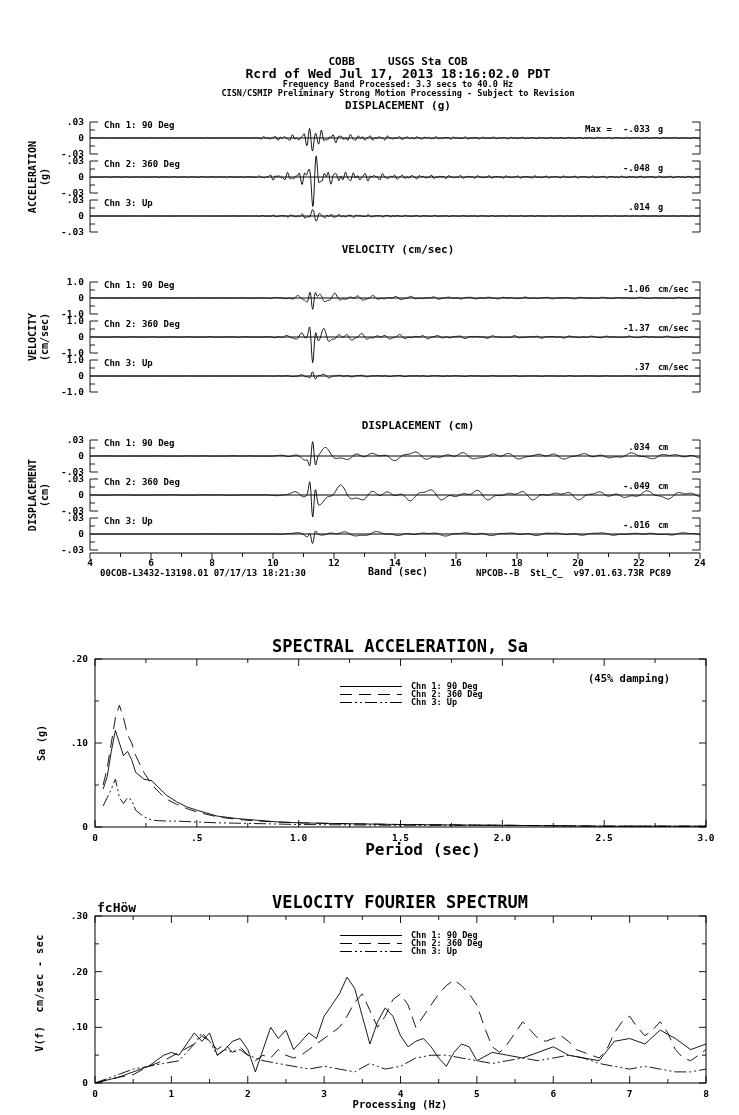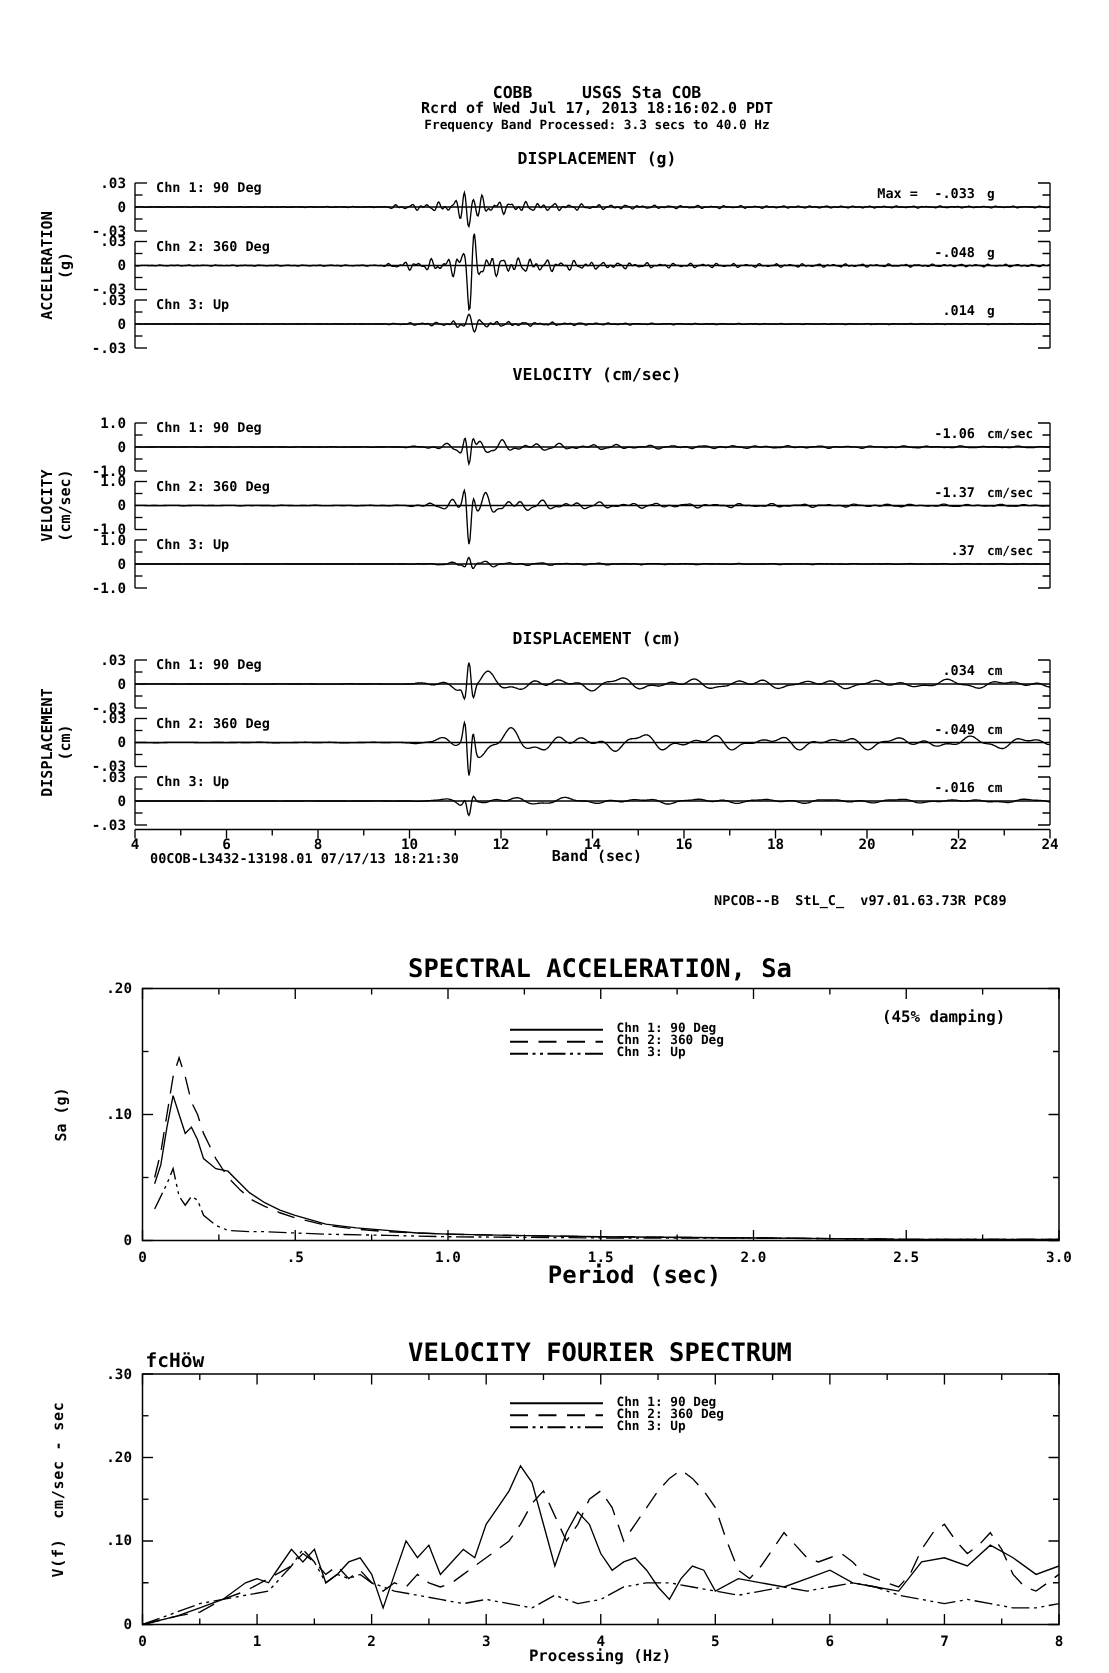"Rcrd of Wed Jul 17," div.t { font-size: 10px -> 13px }
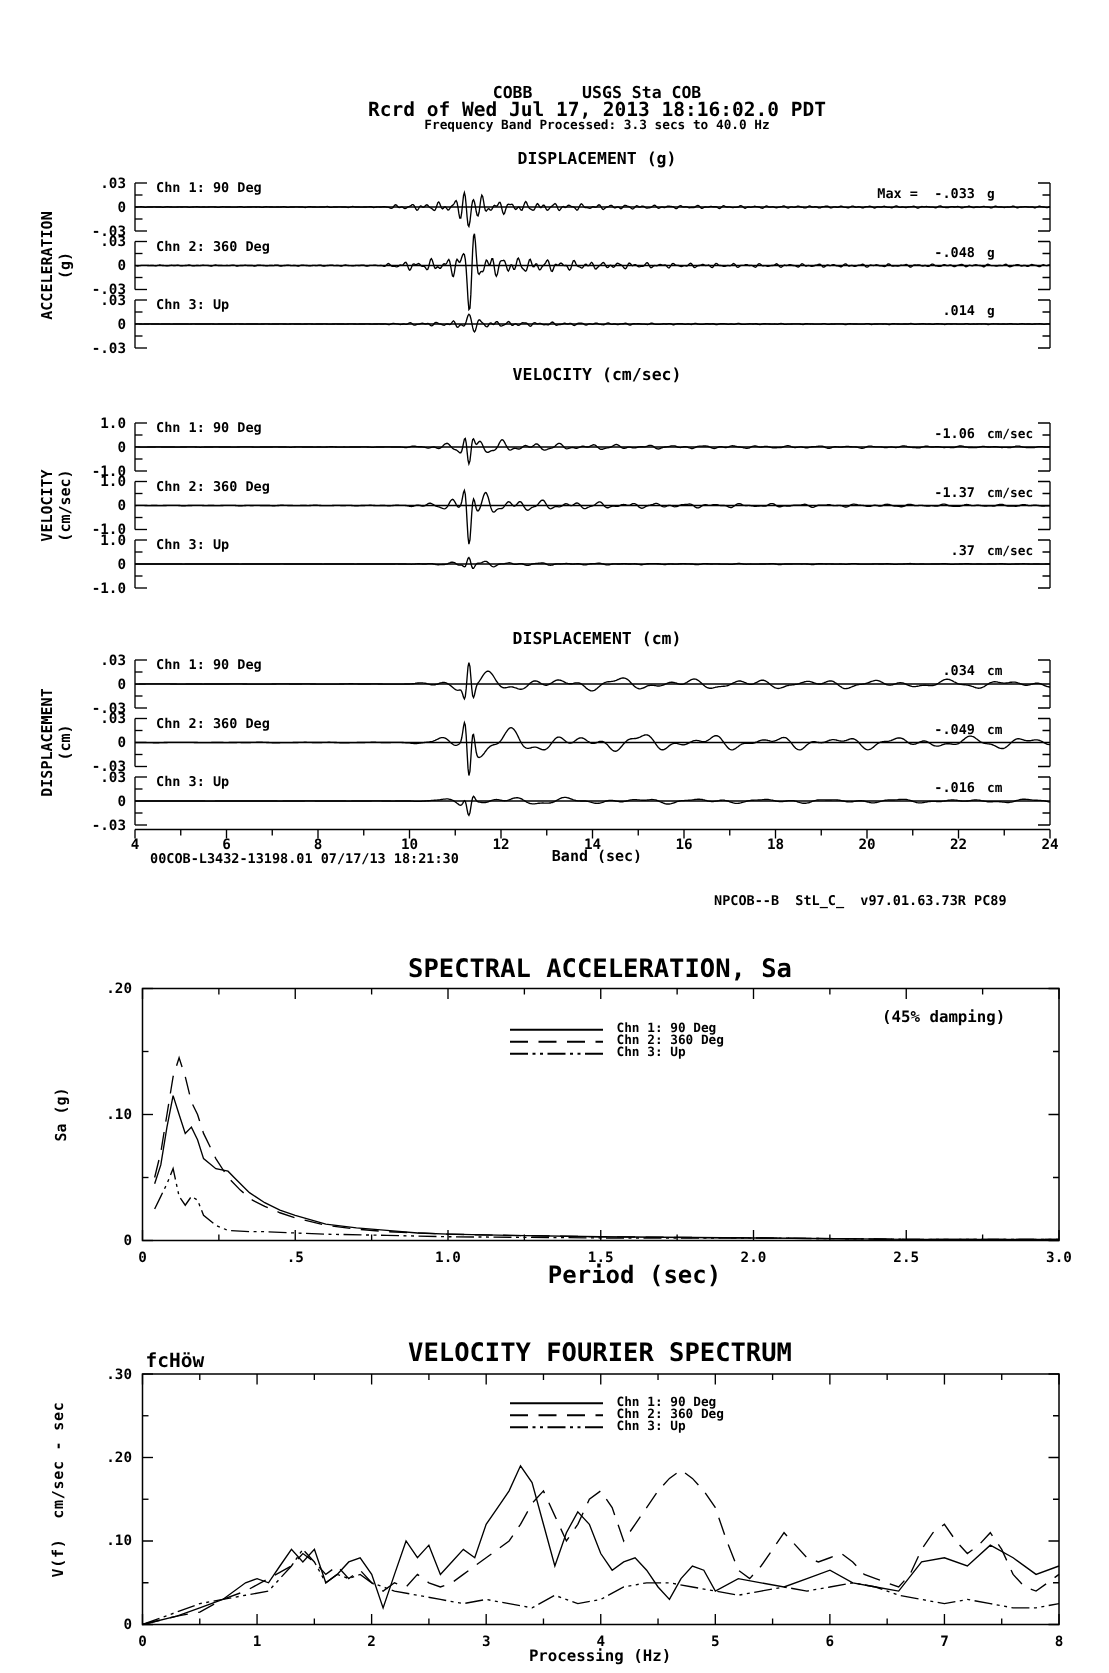"CISN/CSMIP Preliminary Strong Motion" div.t { html: none -> <div>CISN/CSMIP Preliminary Strong Motion Processing - Subject to Revision</div> }
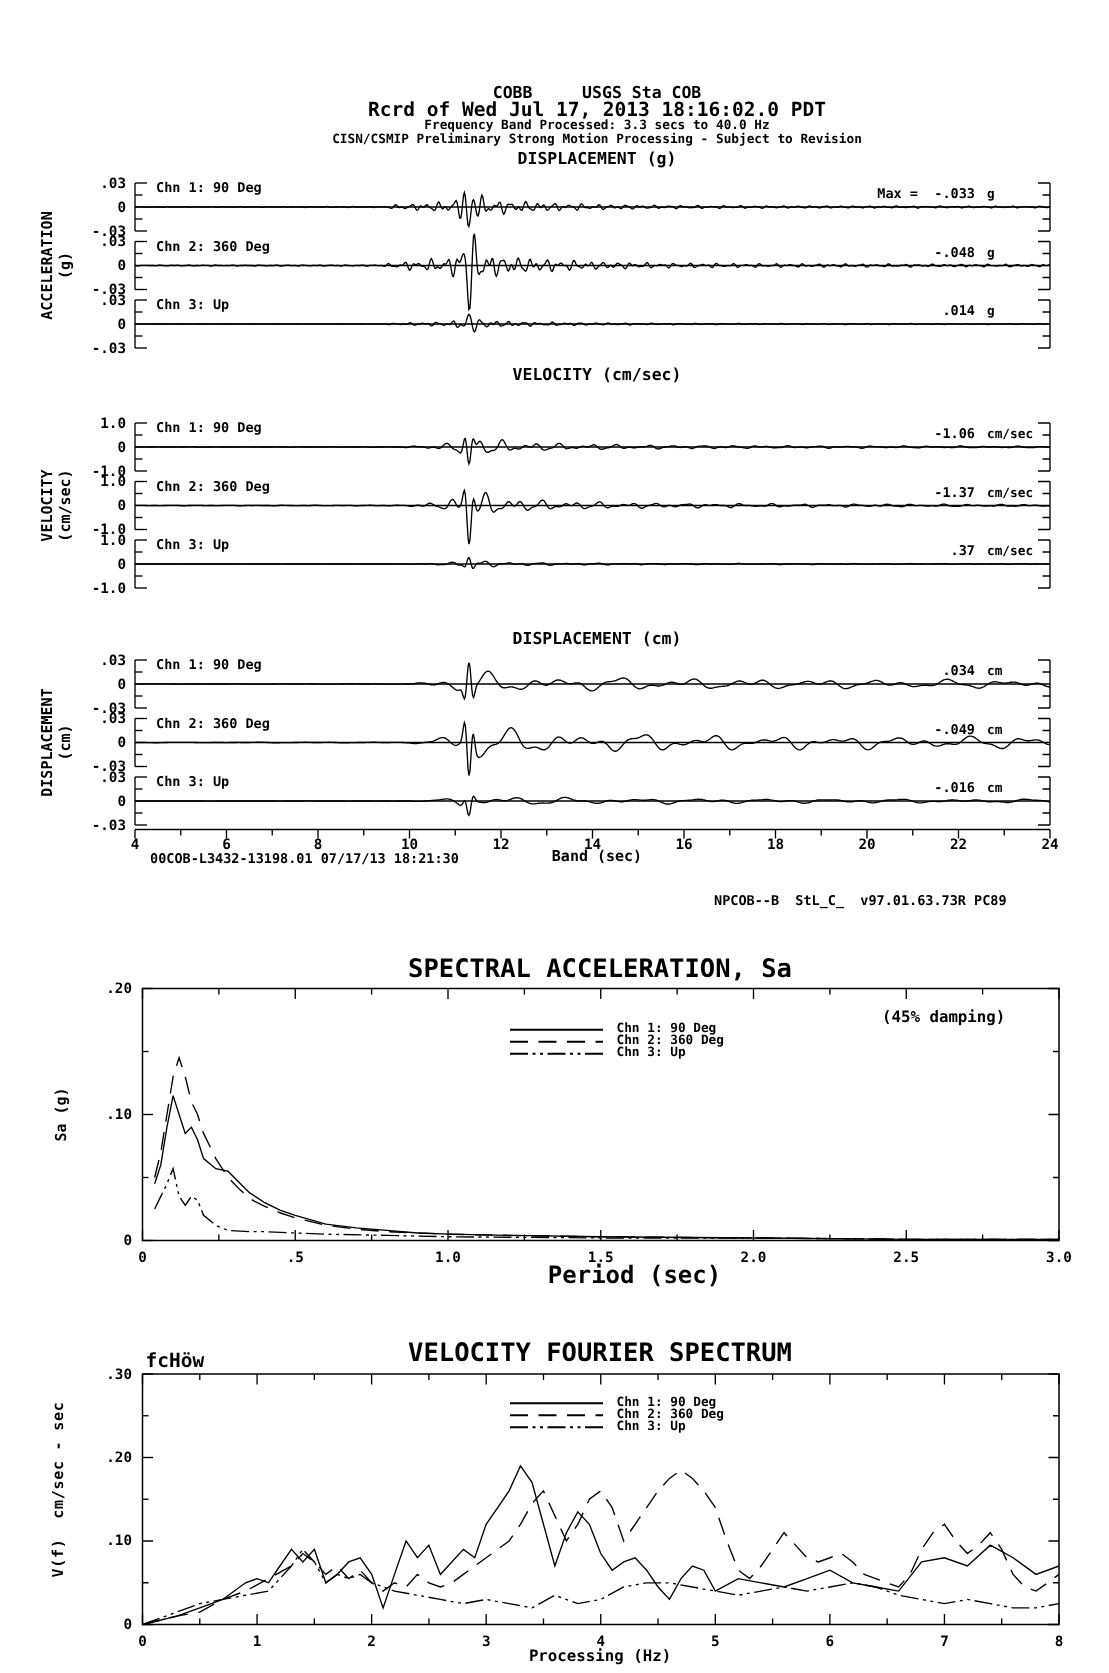"DISPLACEMENT (cm)" div.t { left: 398px -> 418px }
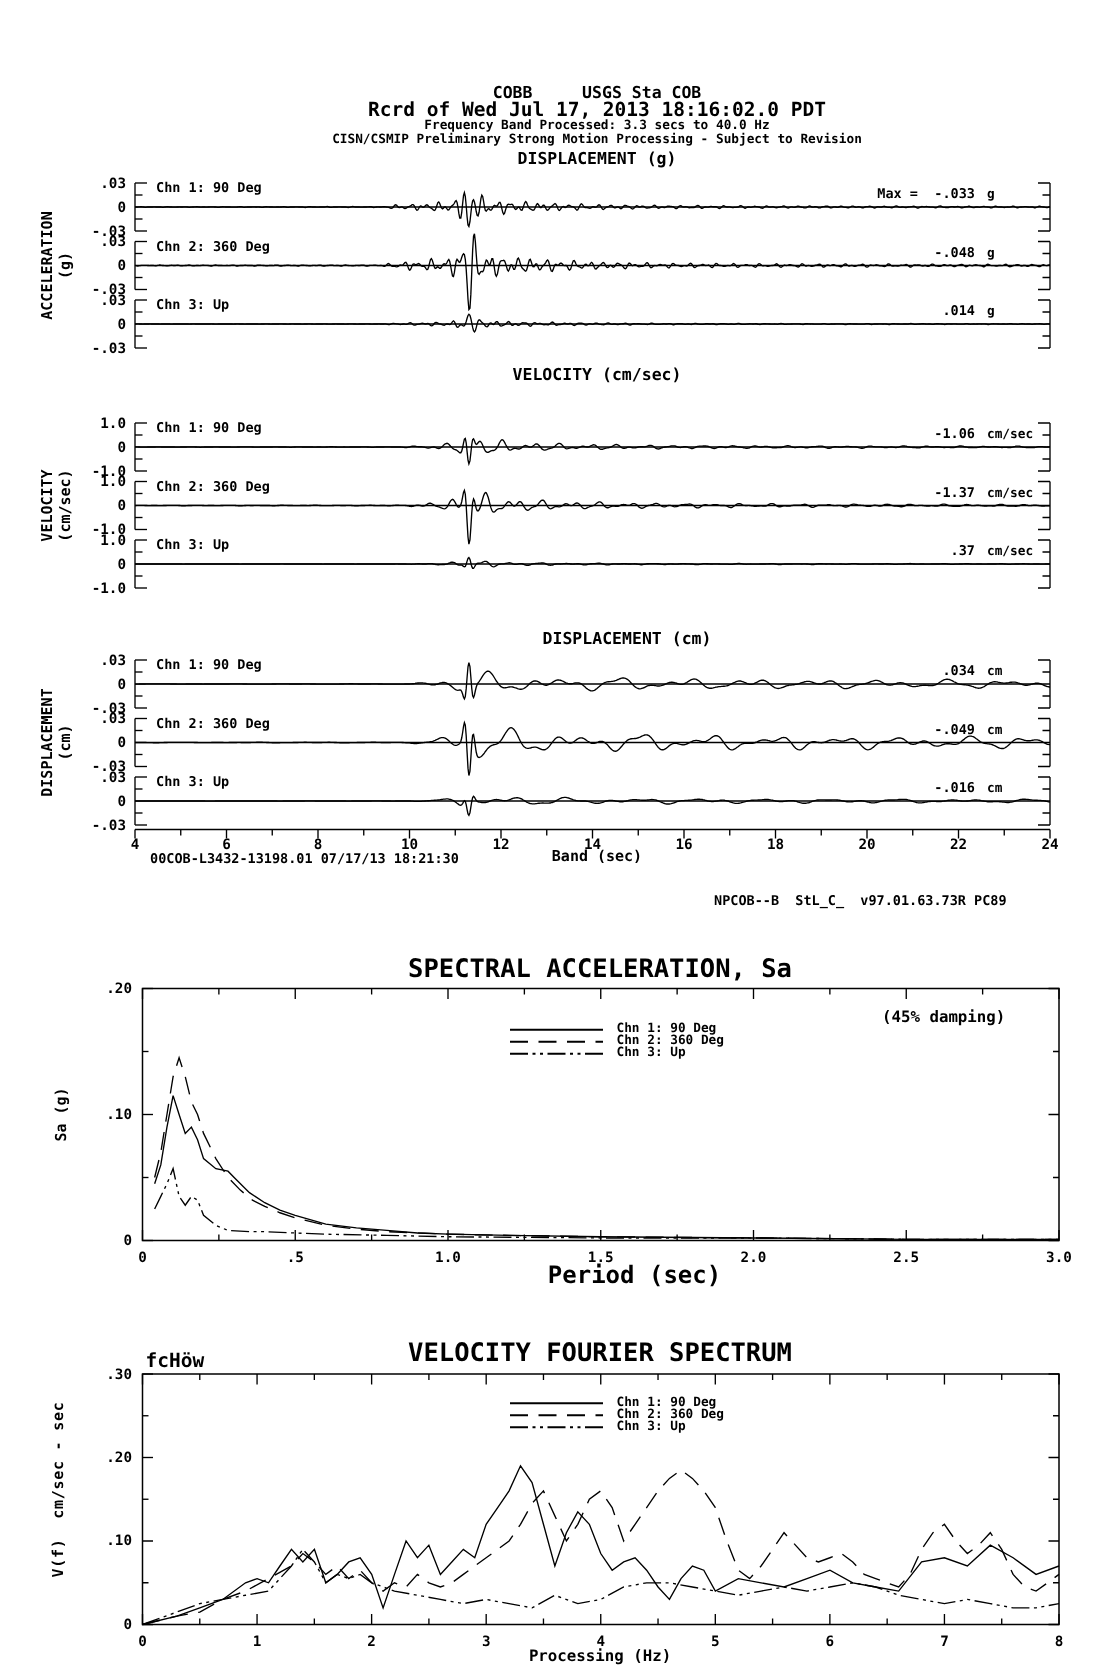"NPCOB--B StL_C_ v97.01.63.73R PC89" div.t { top: 596px -> 568px }
